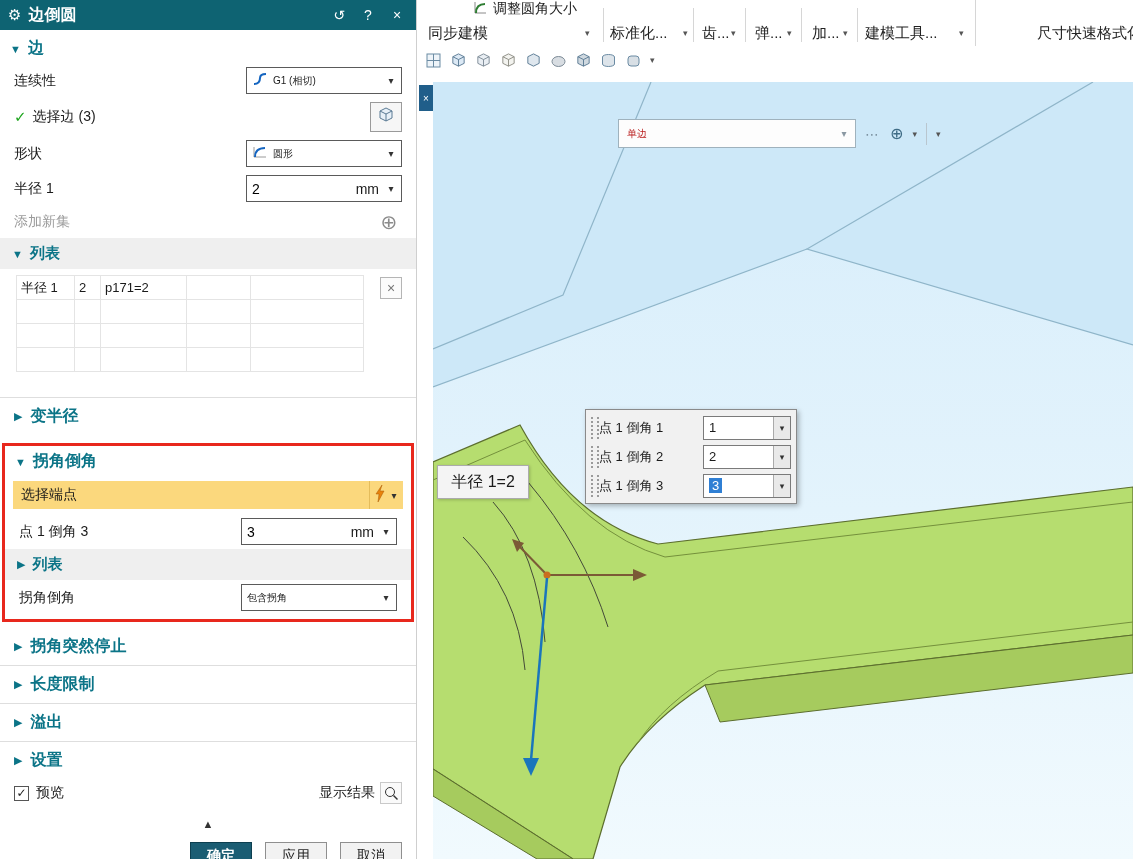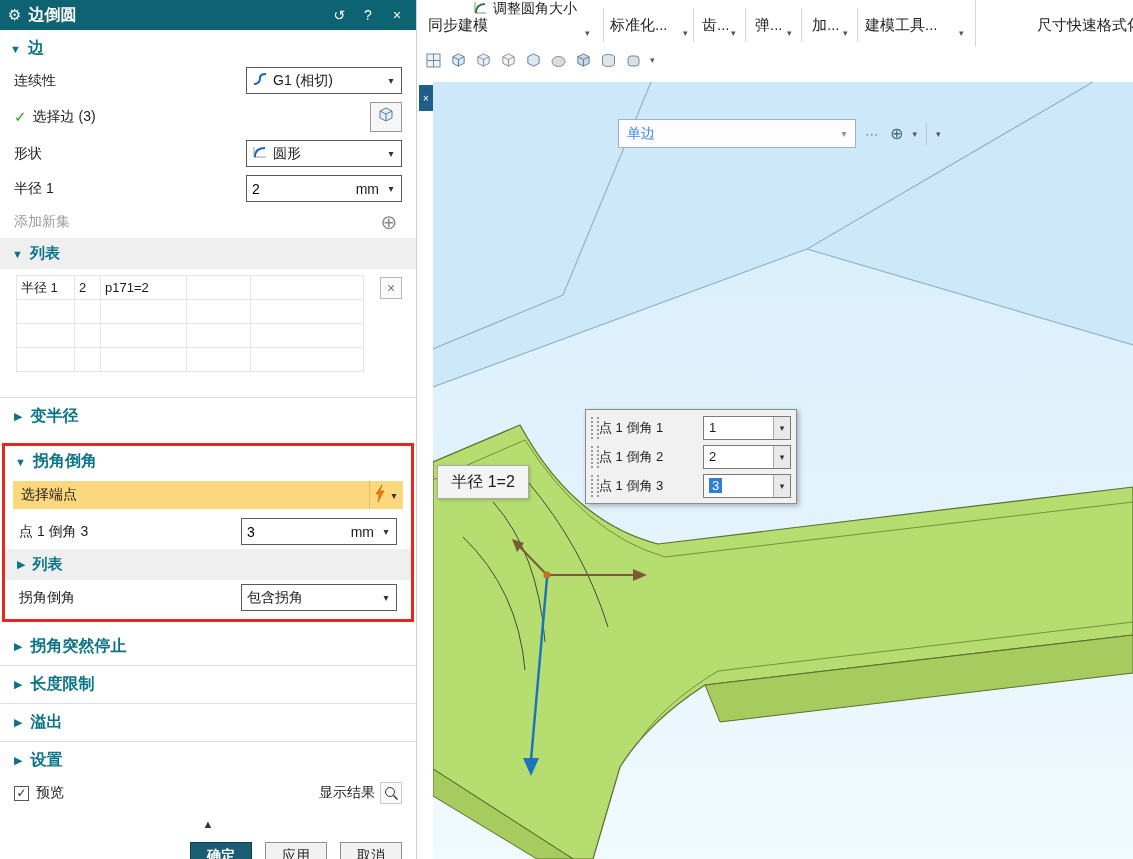"同步建模" .rlabel { top: 16px -> 24px }
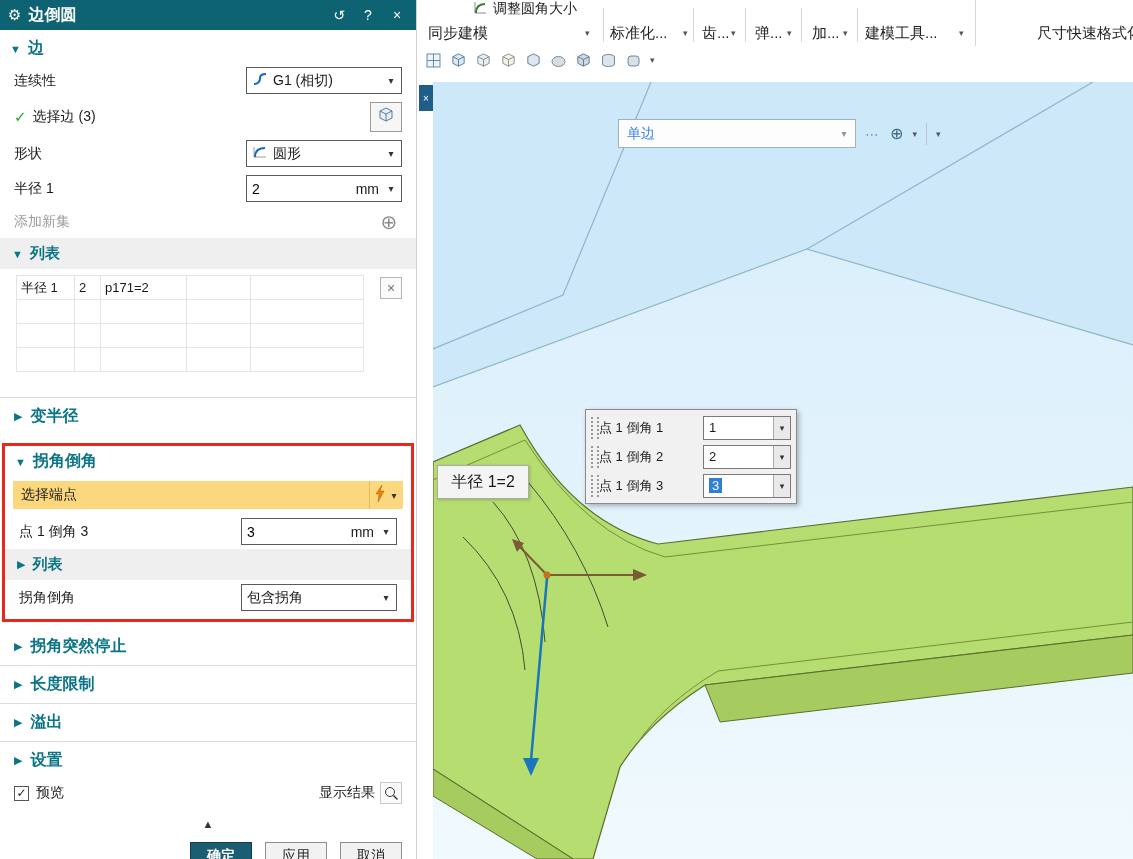"G1 (相切)" .cval { font-size: 14px -> 10px }
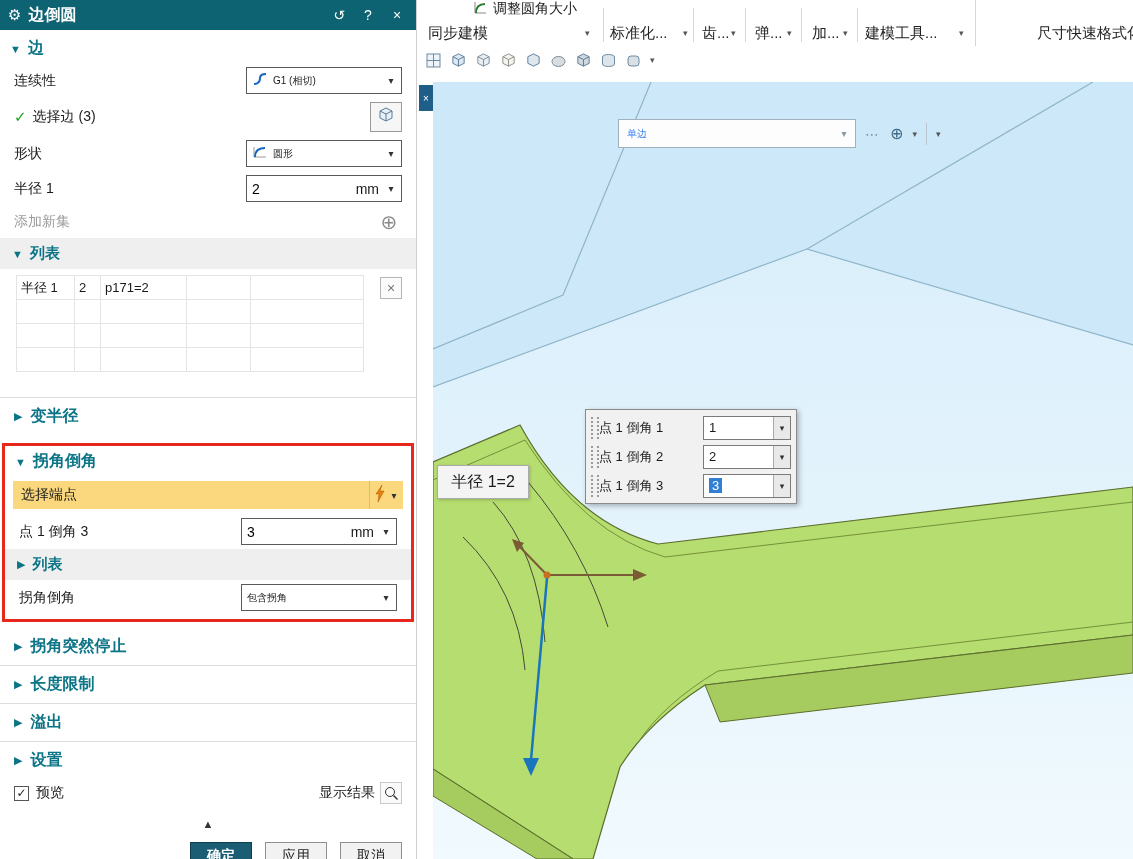"单边" .filter-combo .cval { color: #3b82f6 -> #b91c1c }
